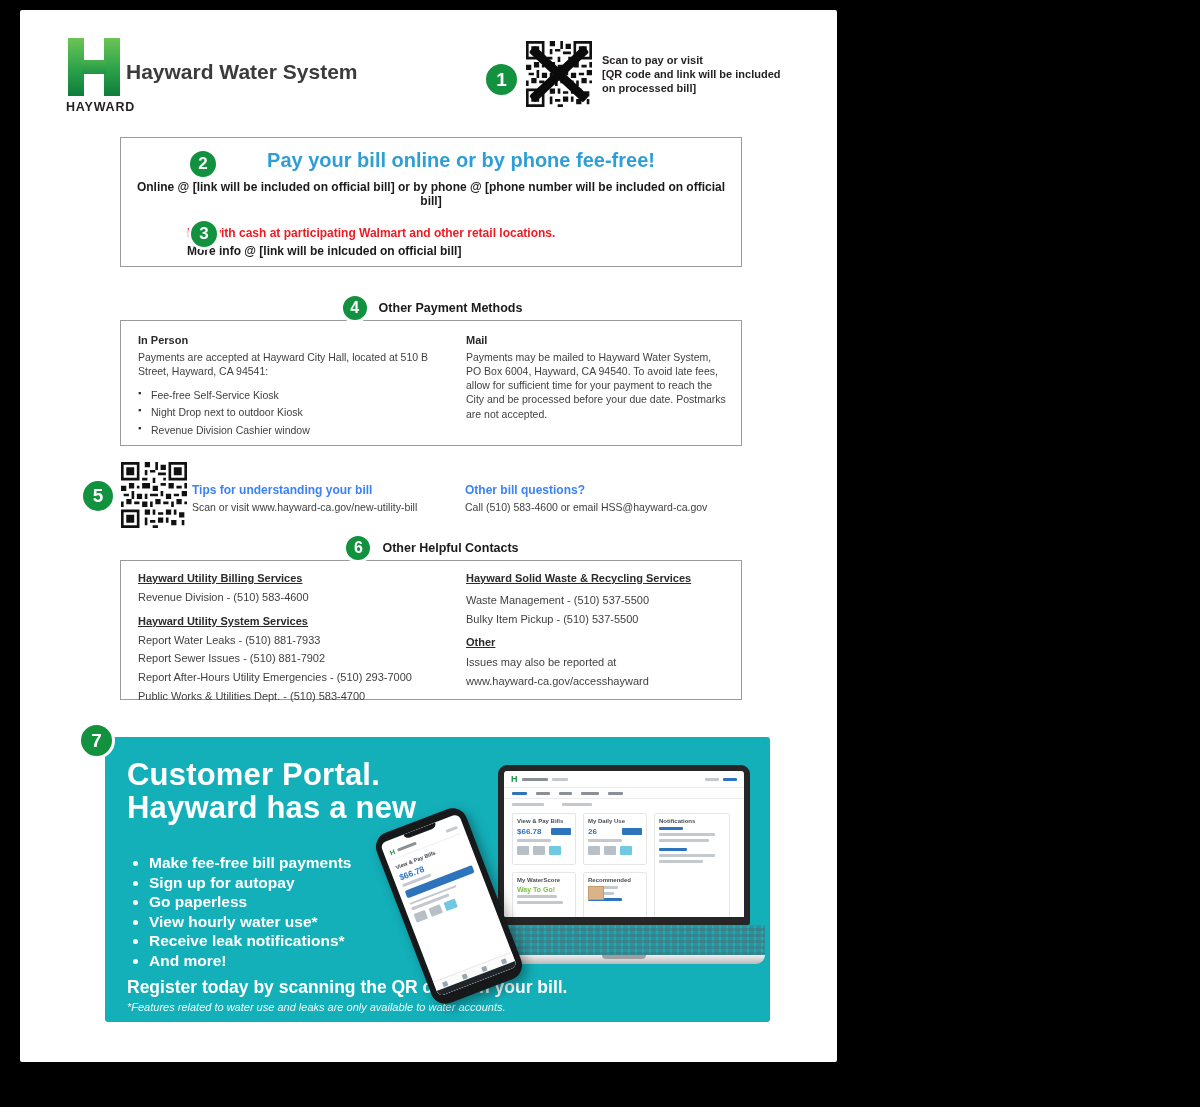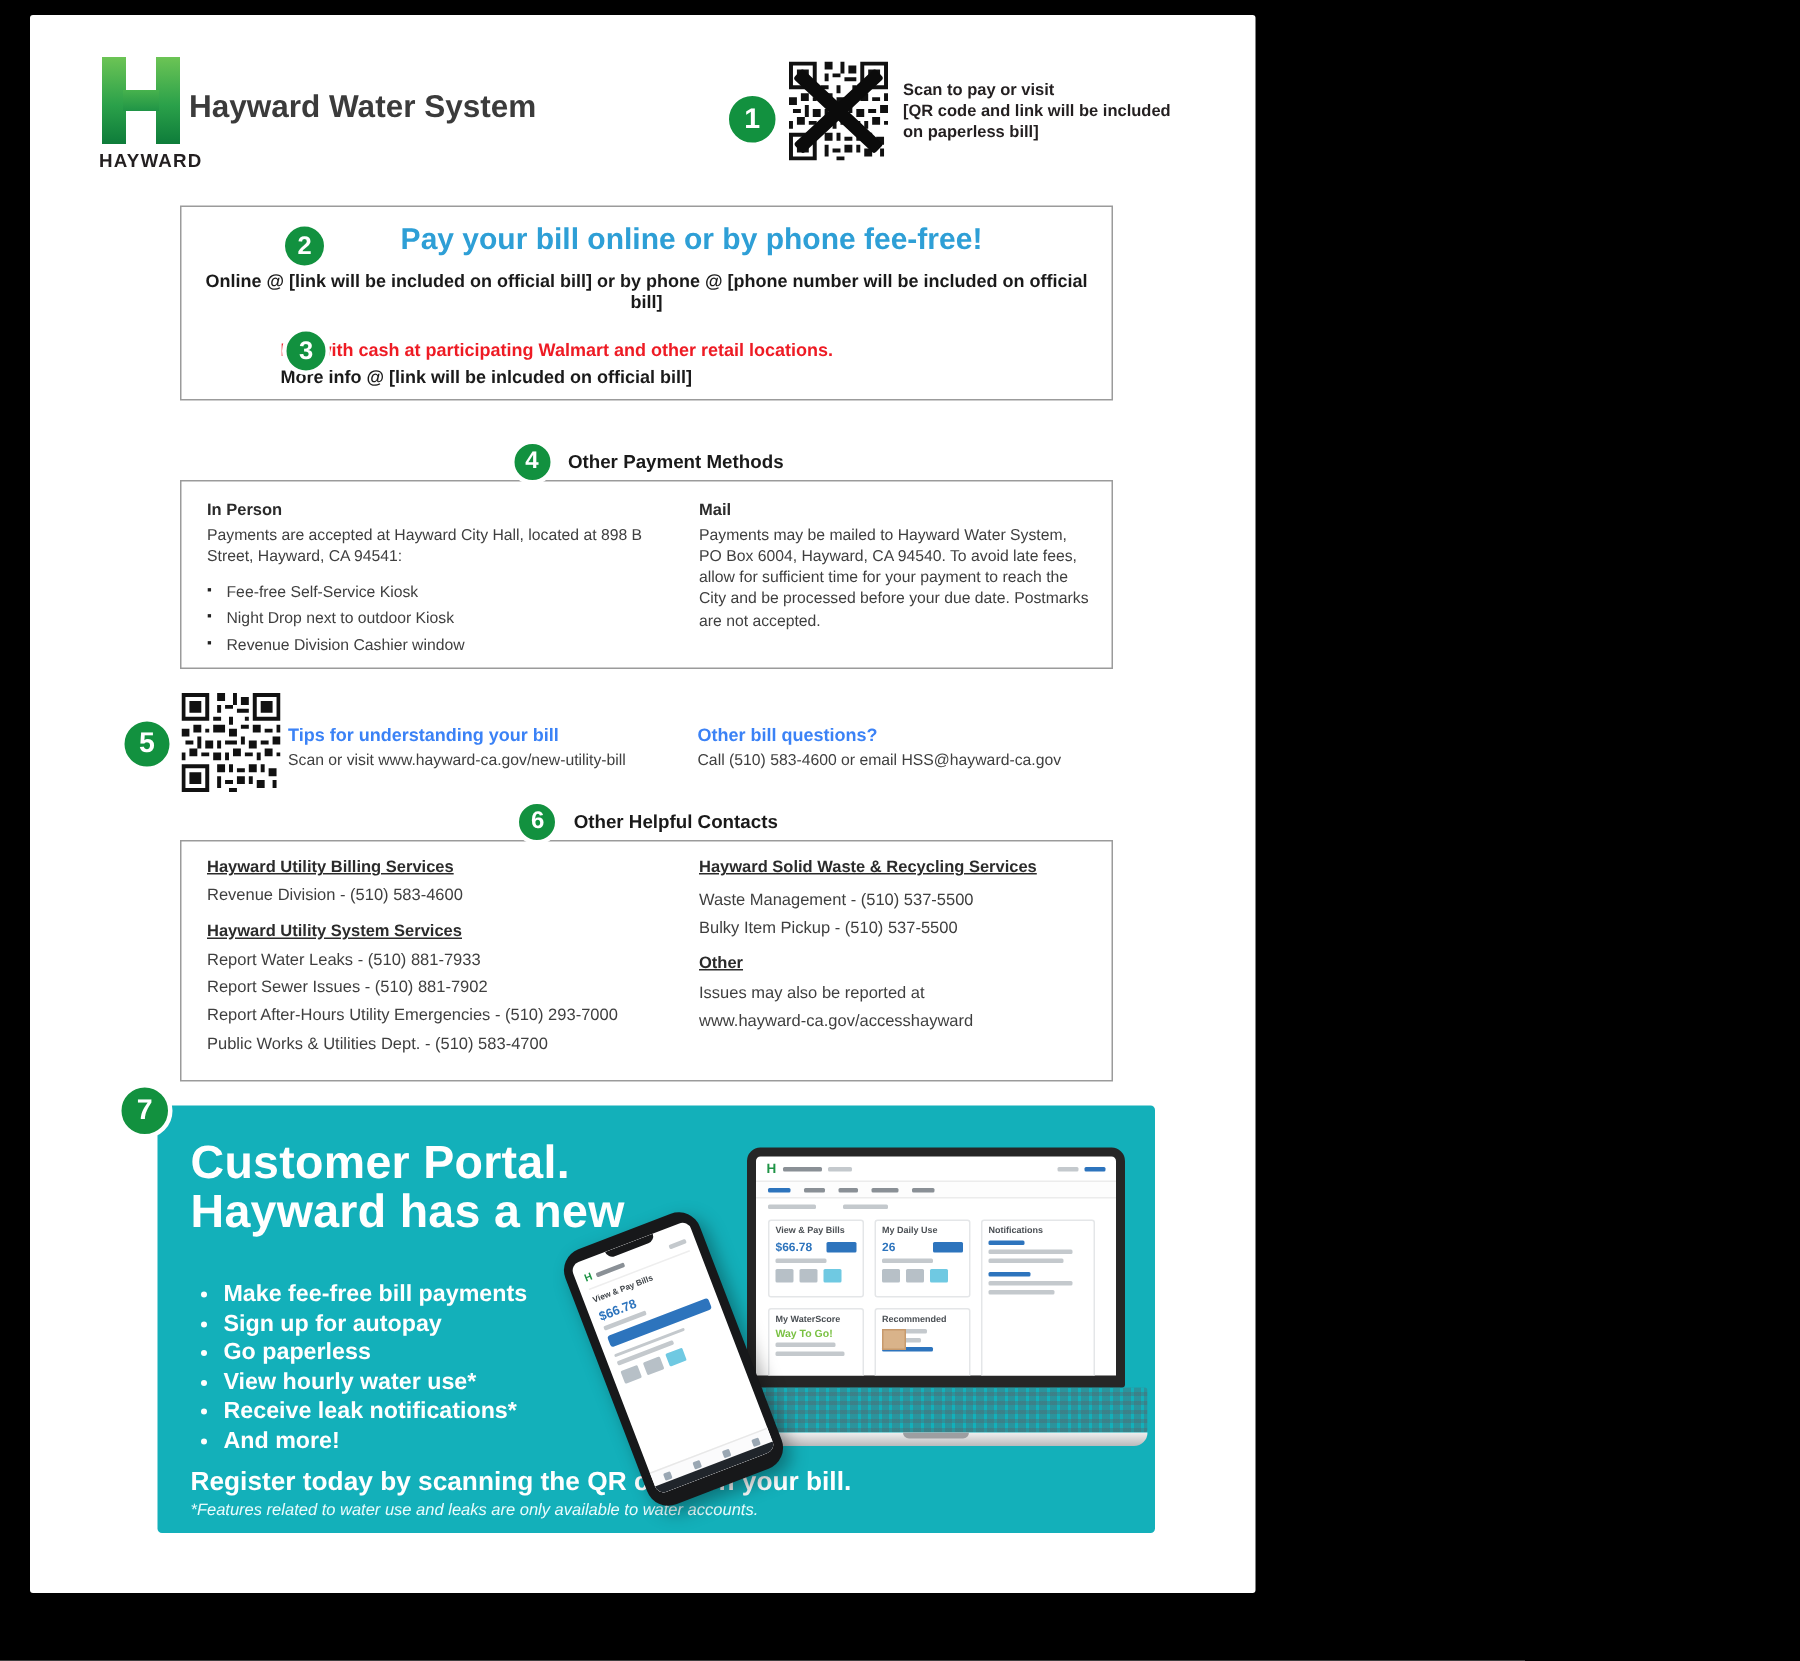"on paperless bill]" div { text: paperless -> processed }
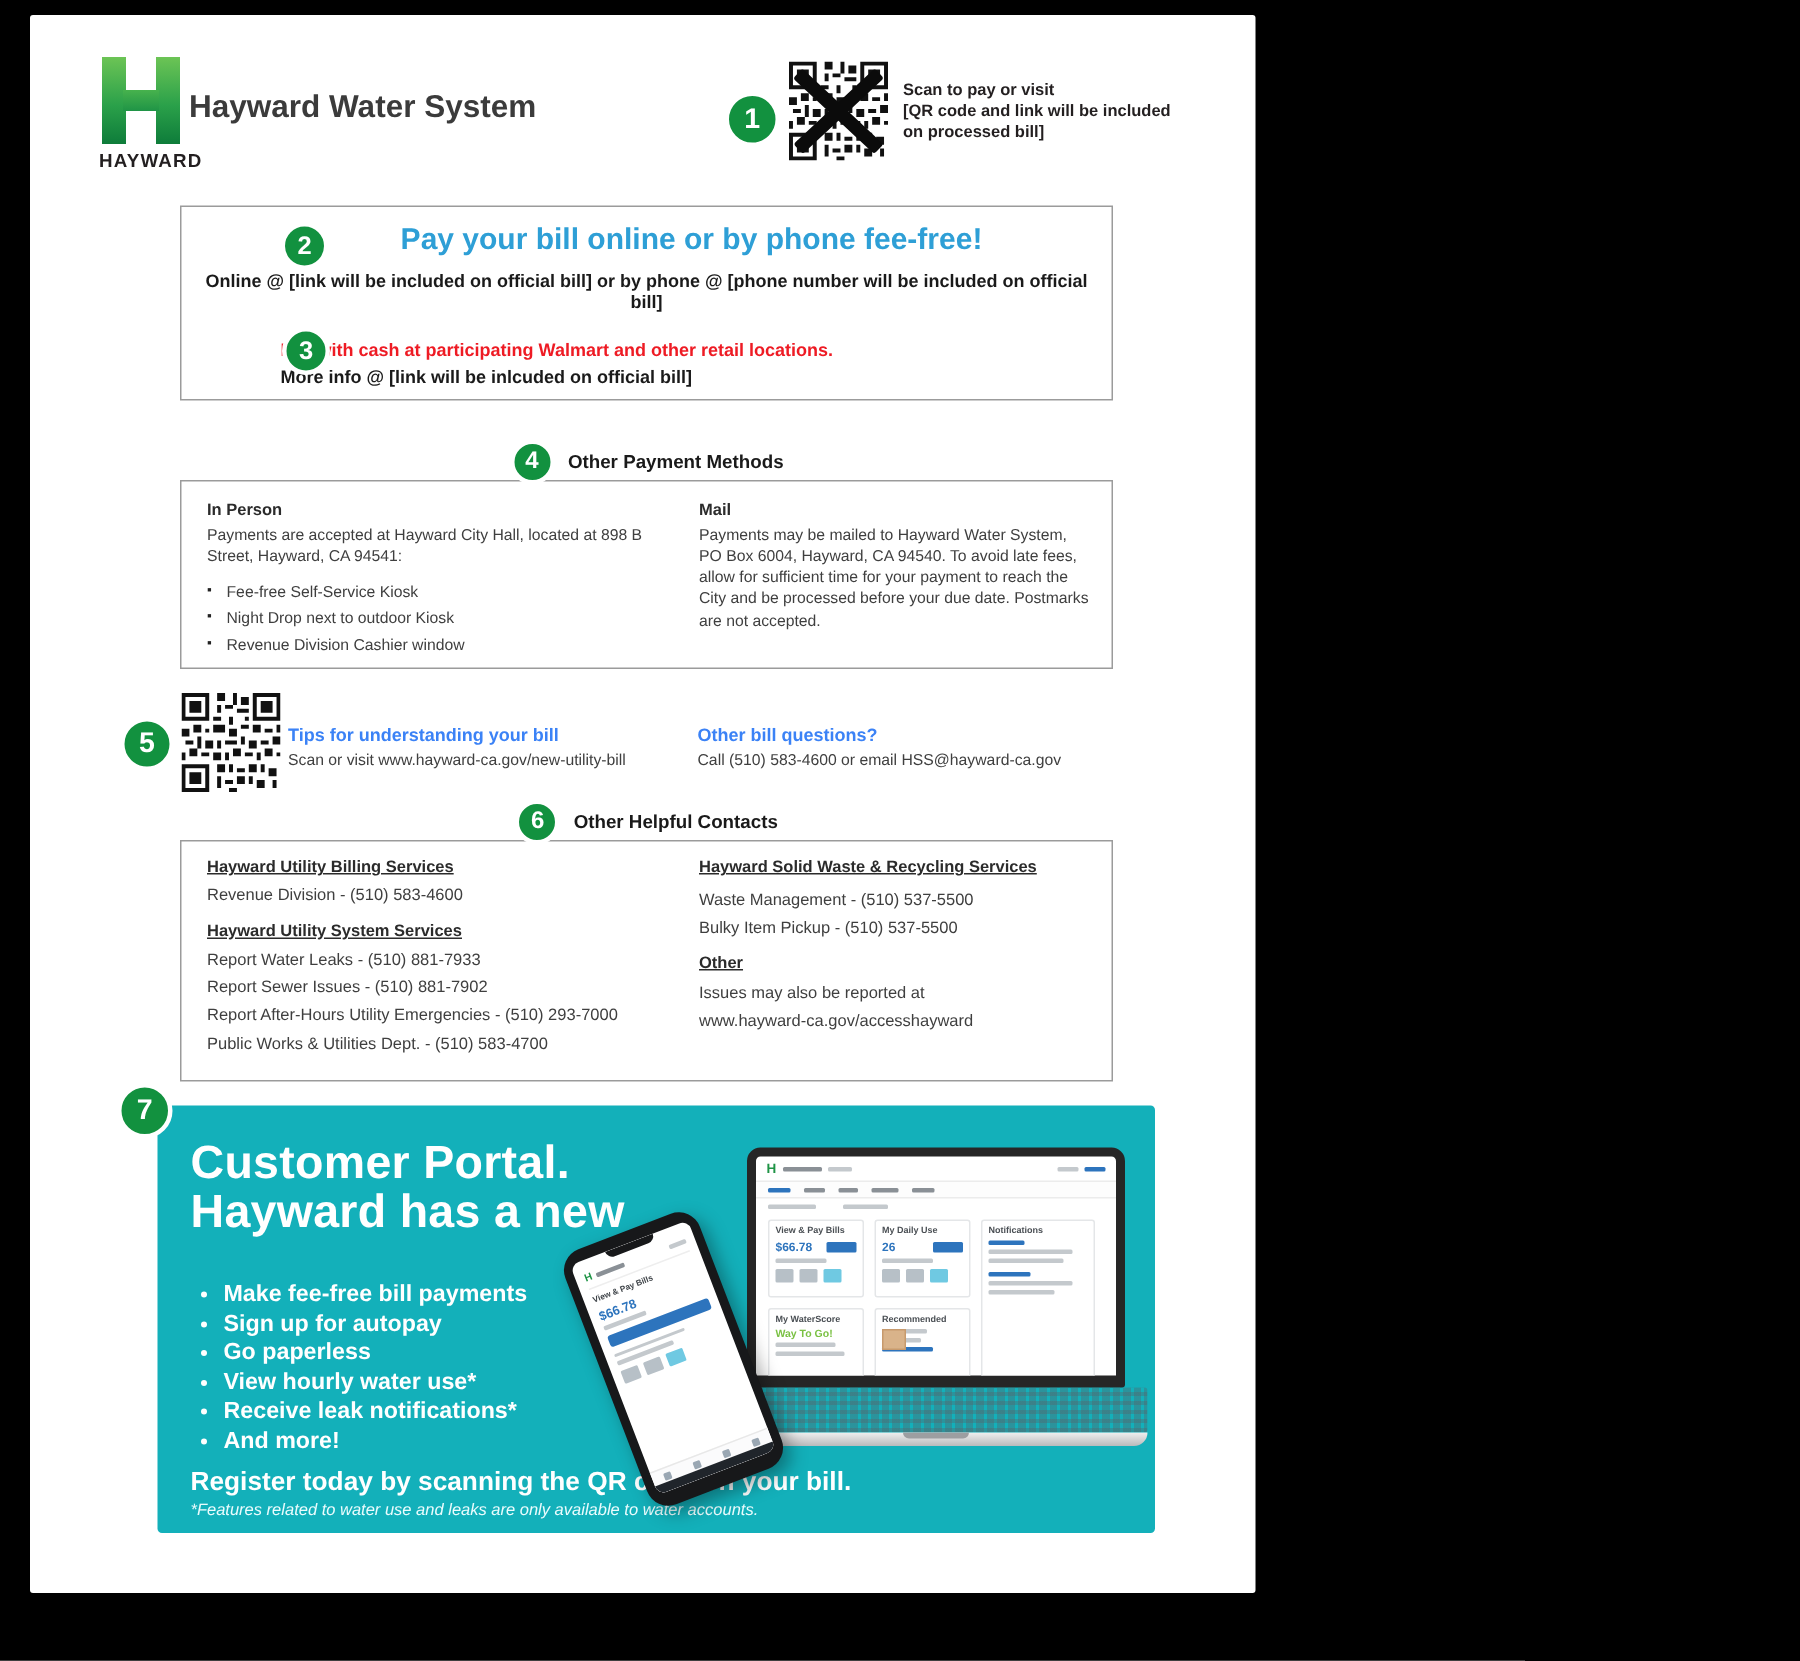"Payments are accepted at Hayward" div { text: 898 -> 510 }
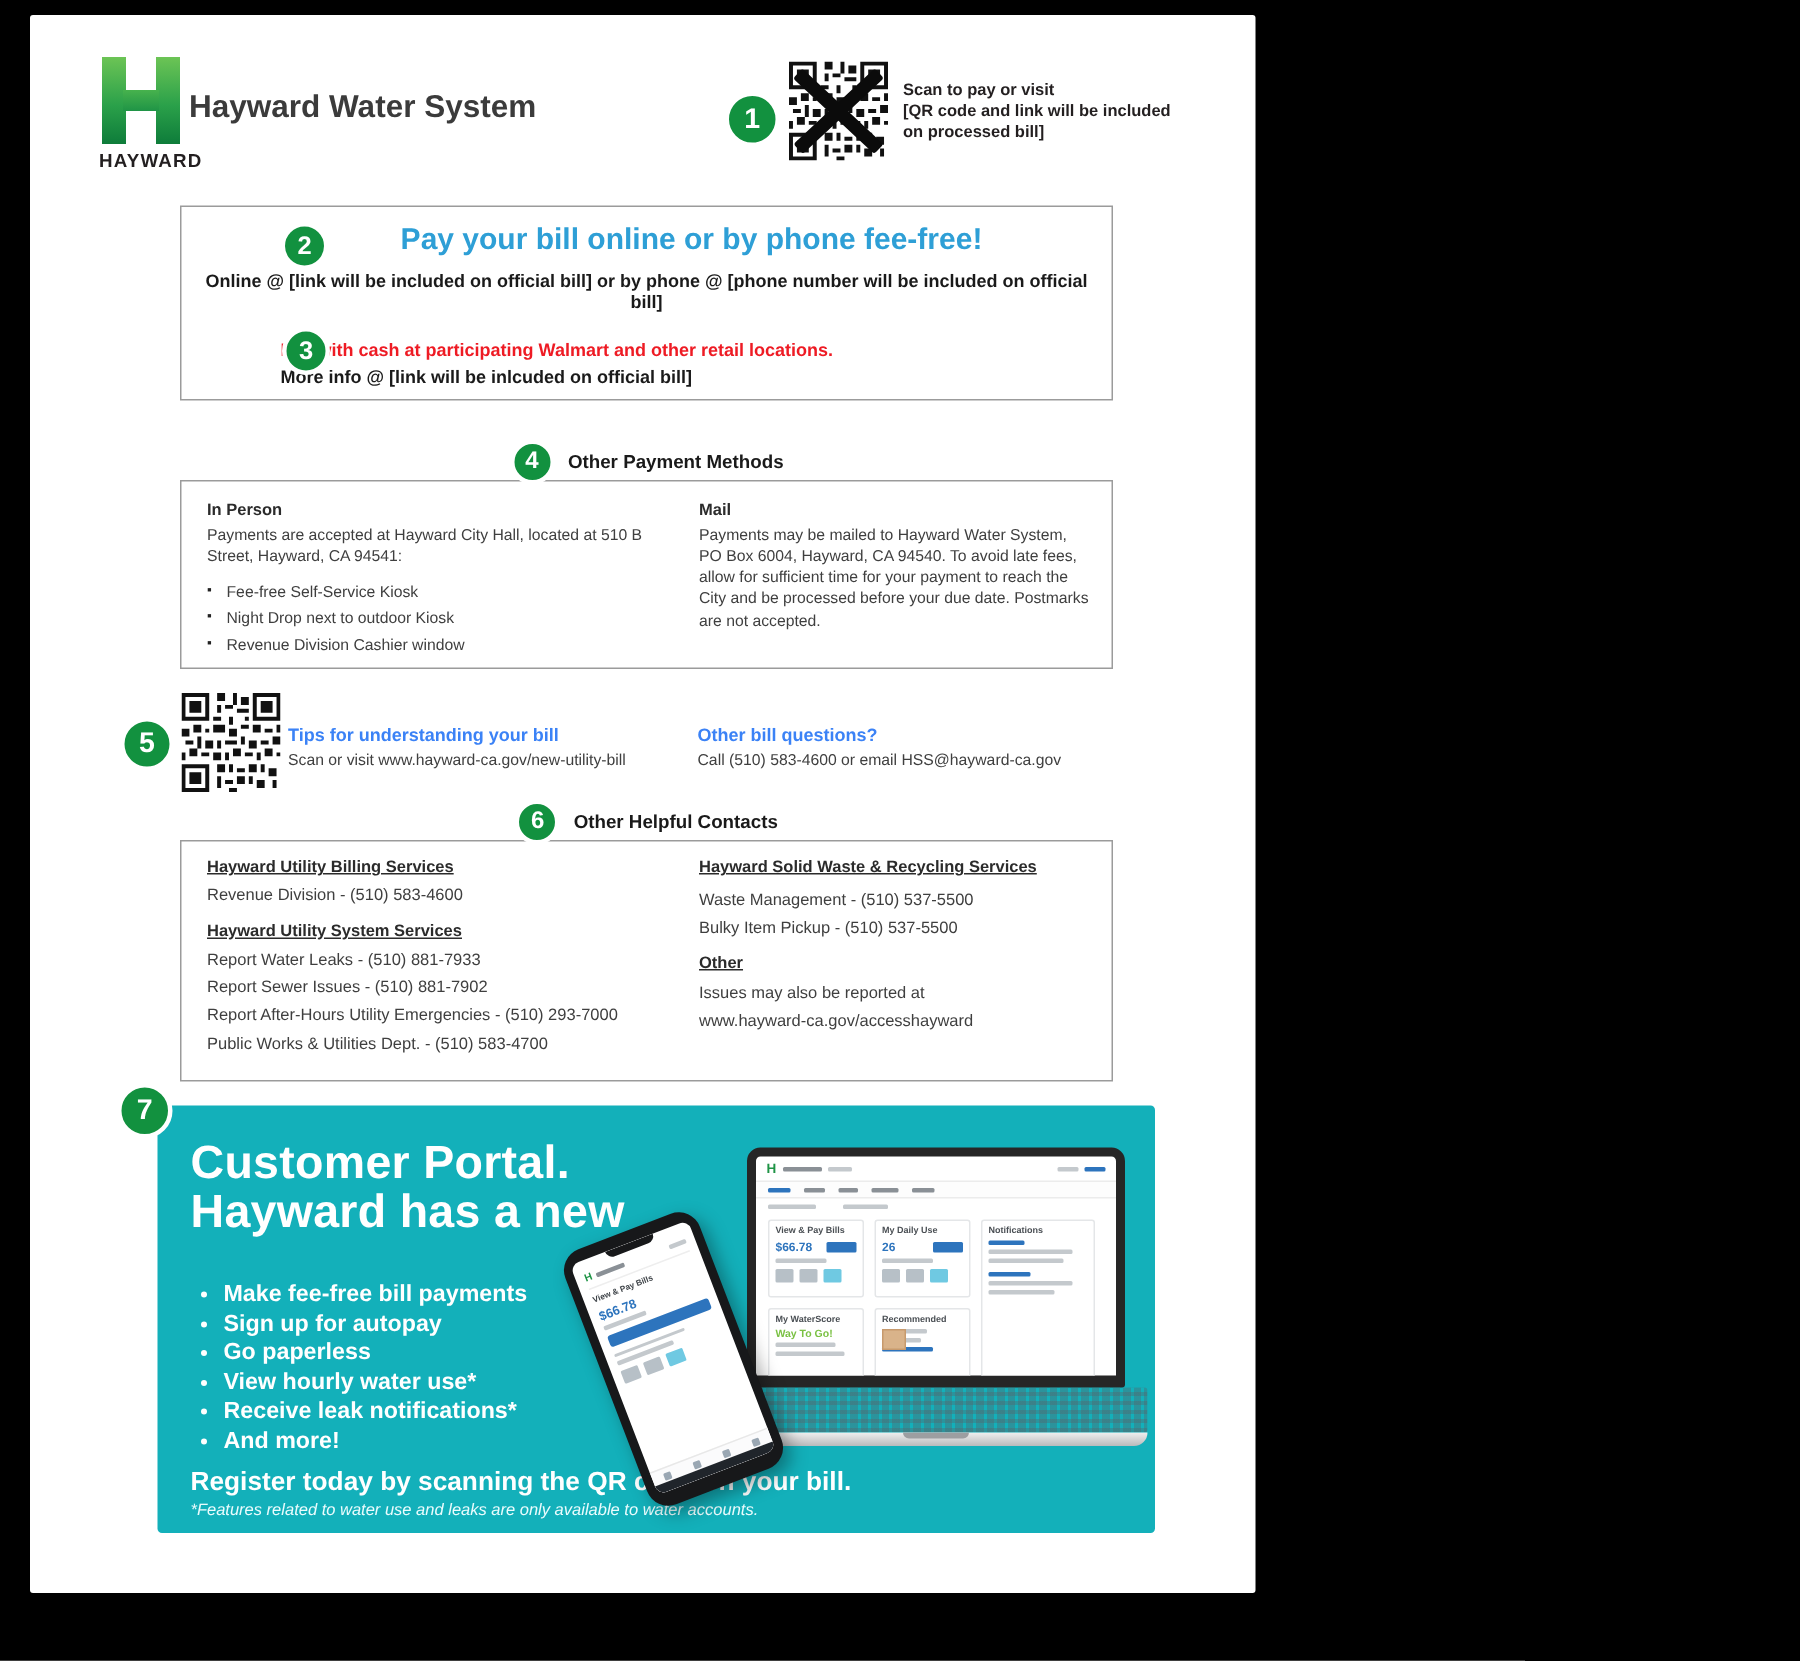"Hayward Utility Billing Services" #contactsbox { height: 161px -> 140px }
